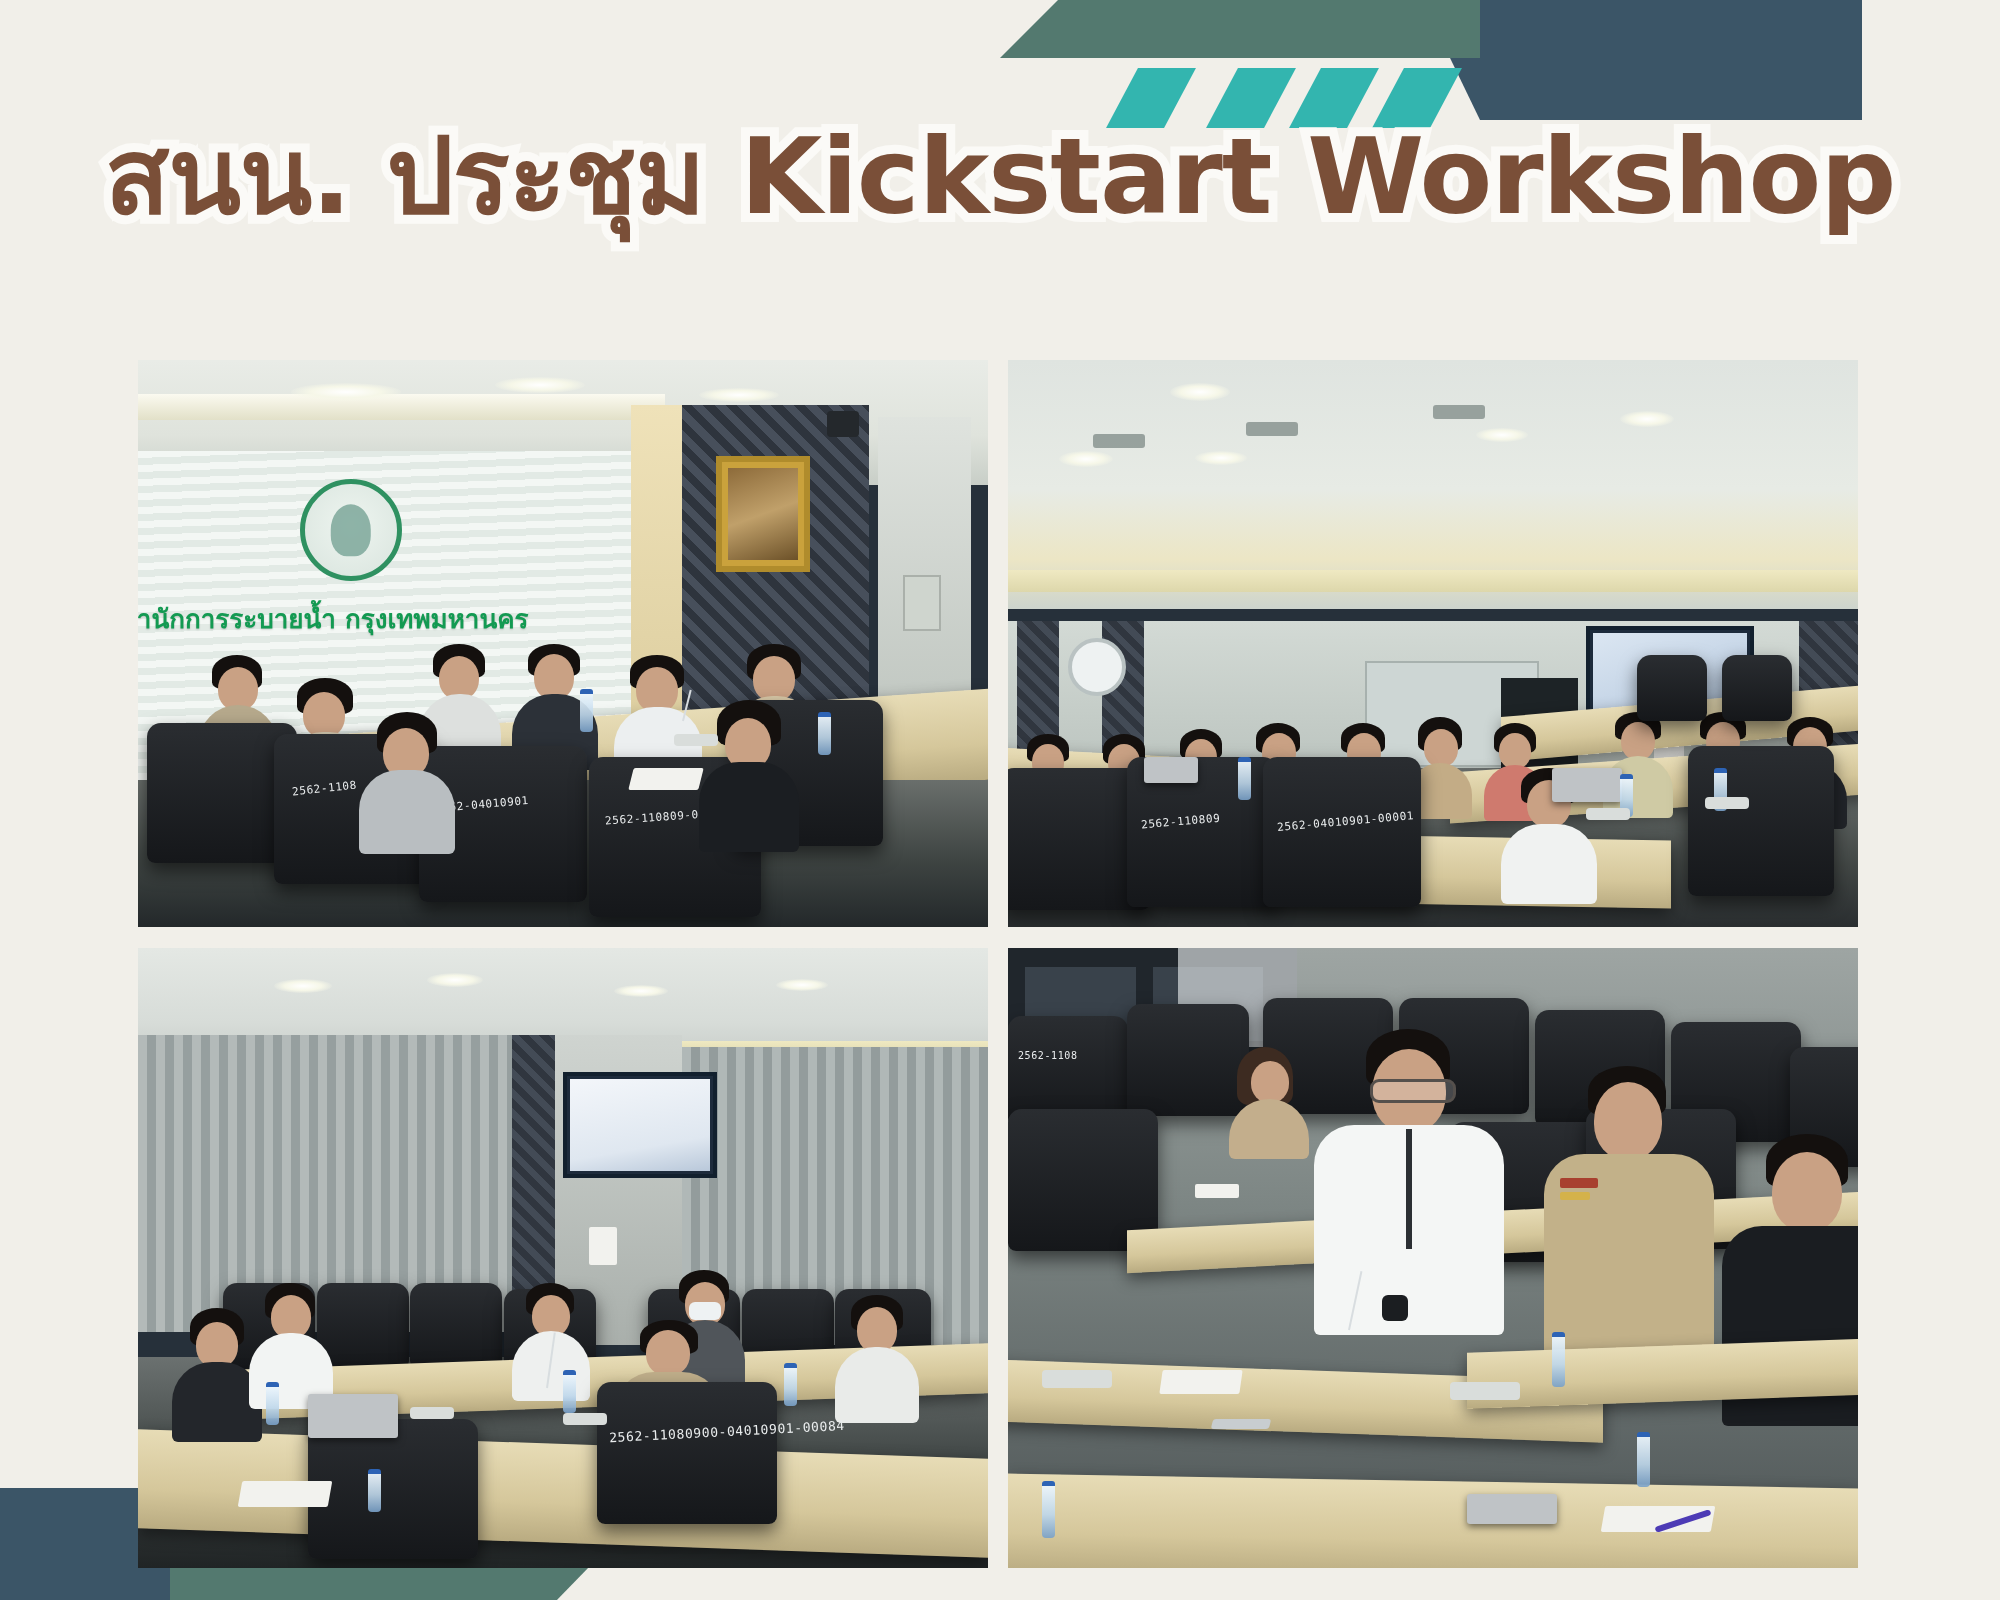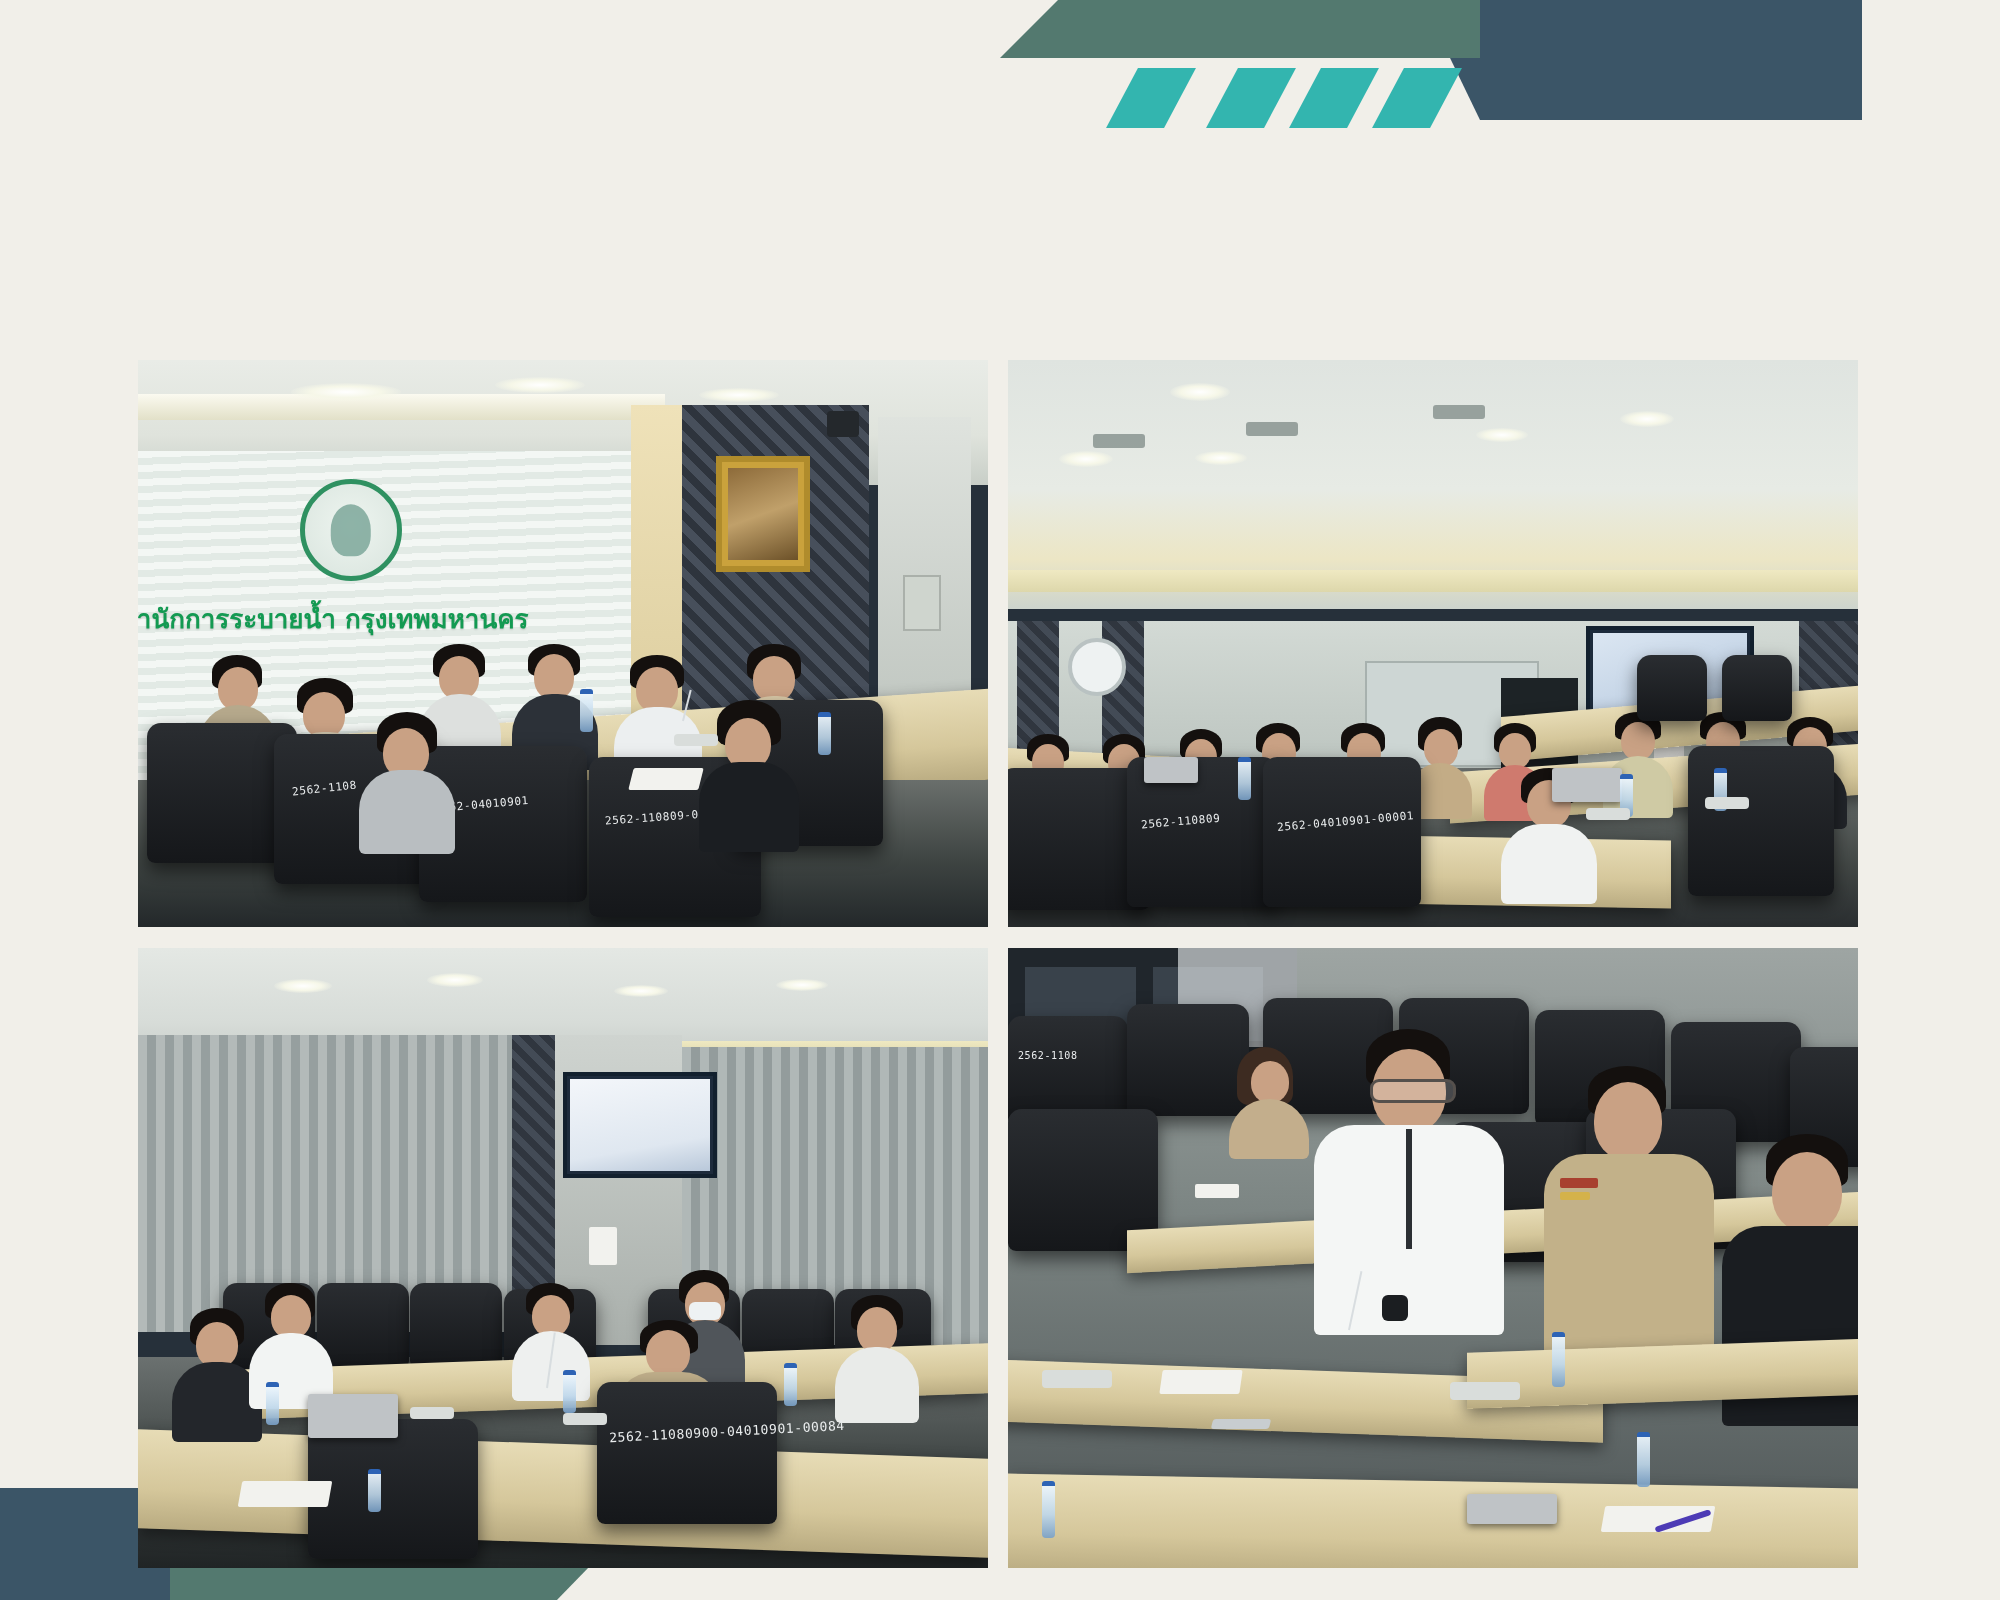"สนน. ประชุม Kickstart Workshop" div.title-wrap { html: none -> <div> <span>สนน. ประชุม Kickstart Workshop</span> </div> }
